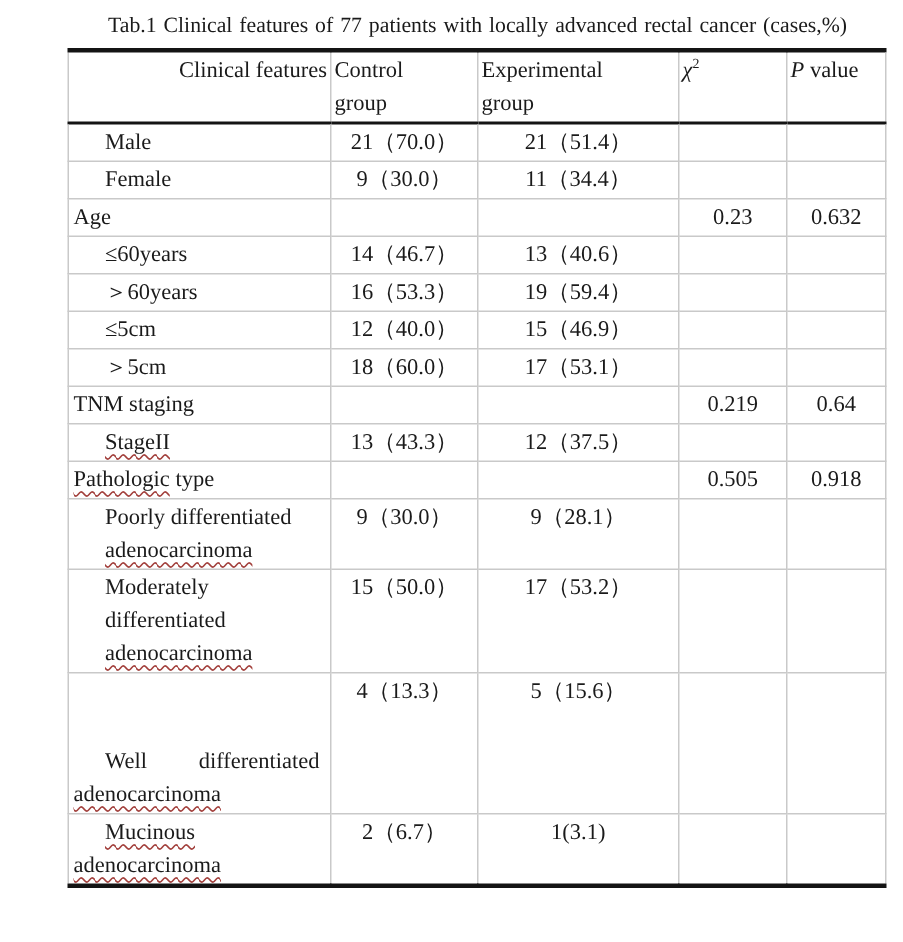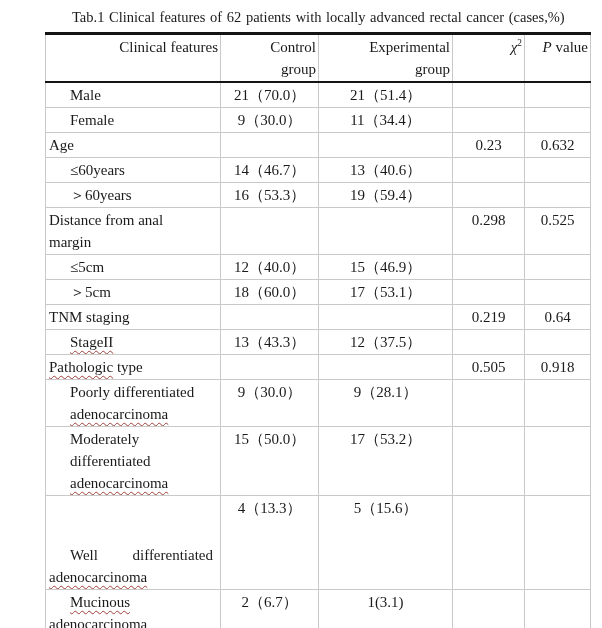"Tab.1 Clinical features of 62" div.title { text: 62 -> 77 }
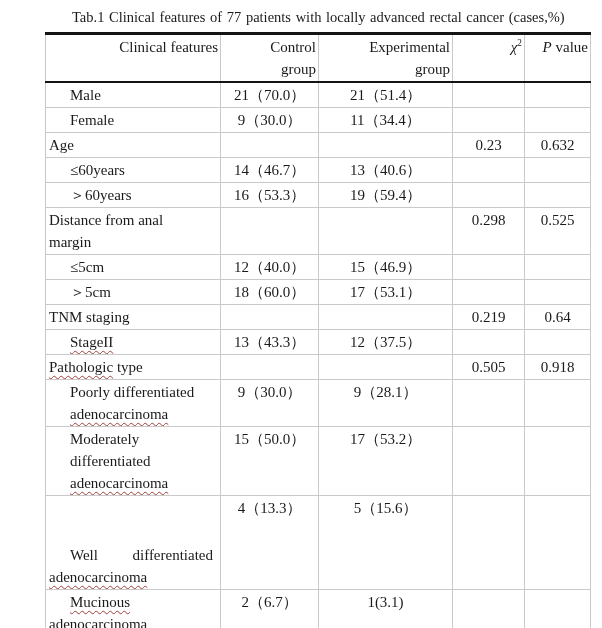"Control" thead th { text-align: right -> left }
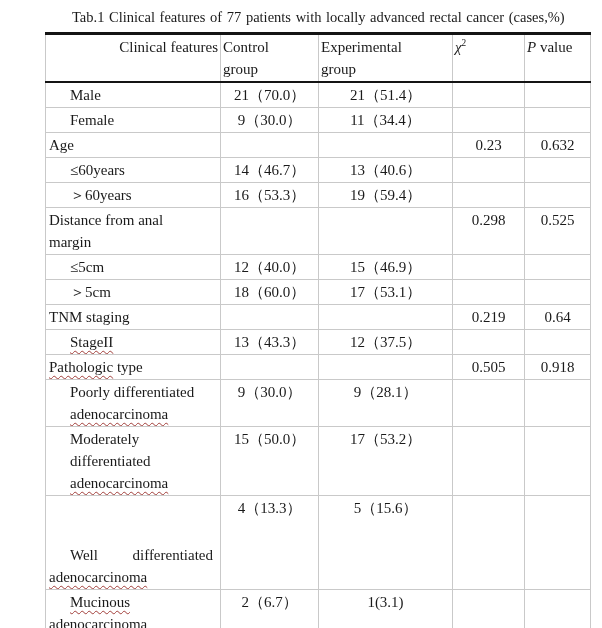"Distance from anal" tr { html: <tr> <td> <div><span>Distance from anal</span></div> <div><span>margin</span></div> </td> <td></td> <td></td> <td>0.298</td> <td>0.525</td> </tr> -> none }
